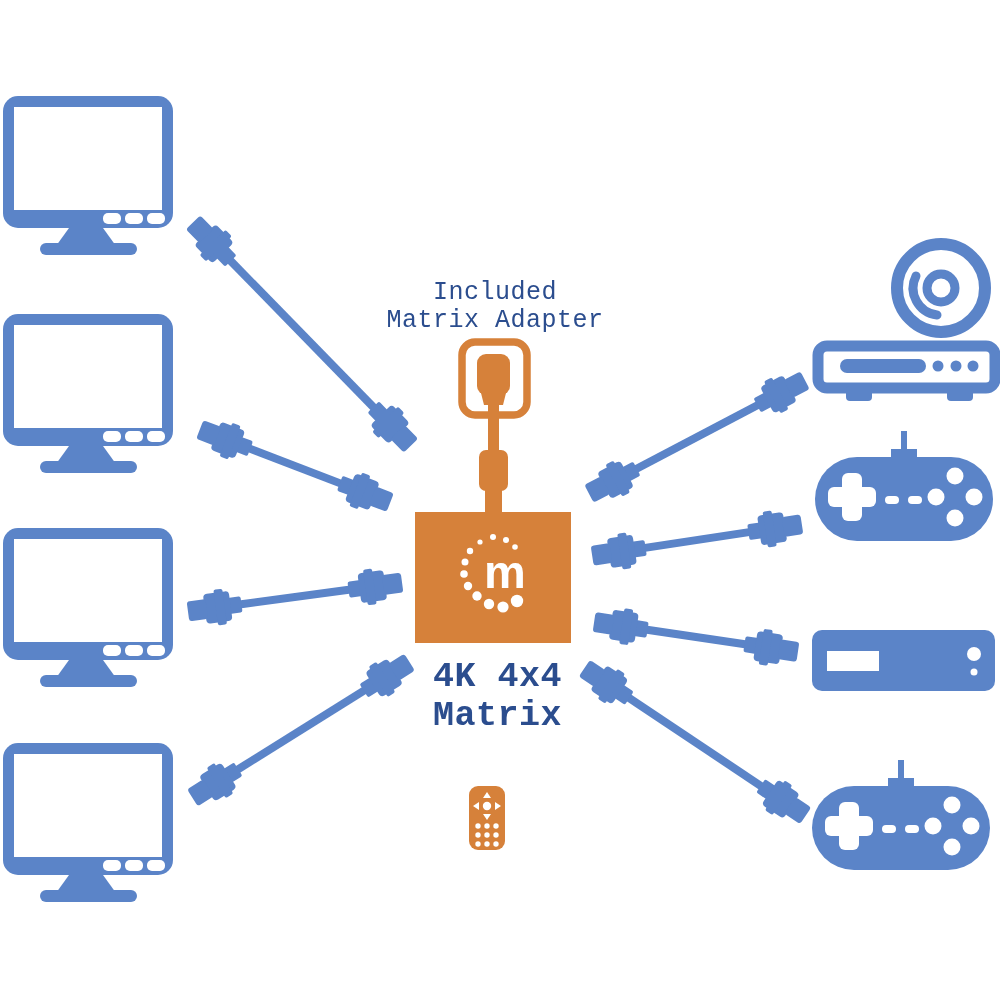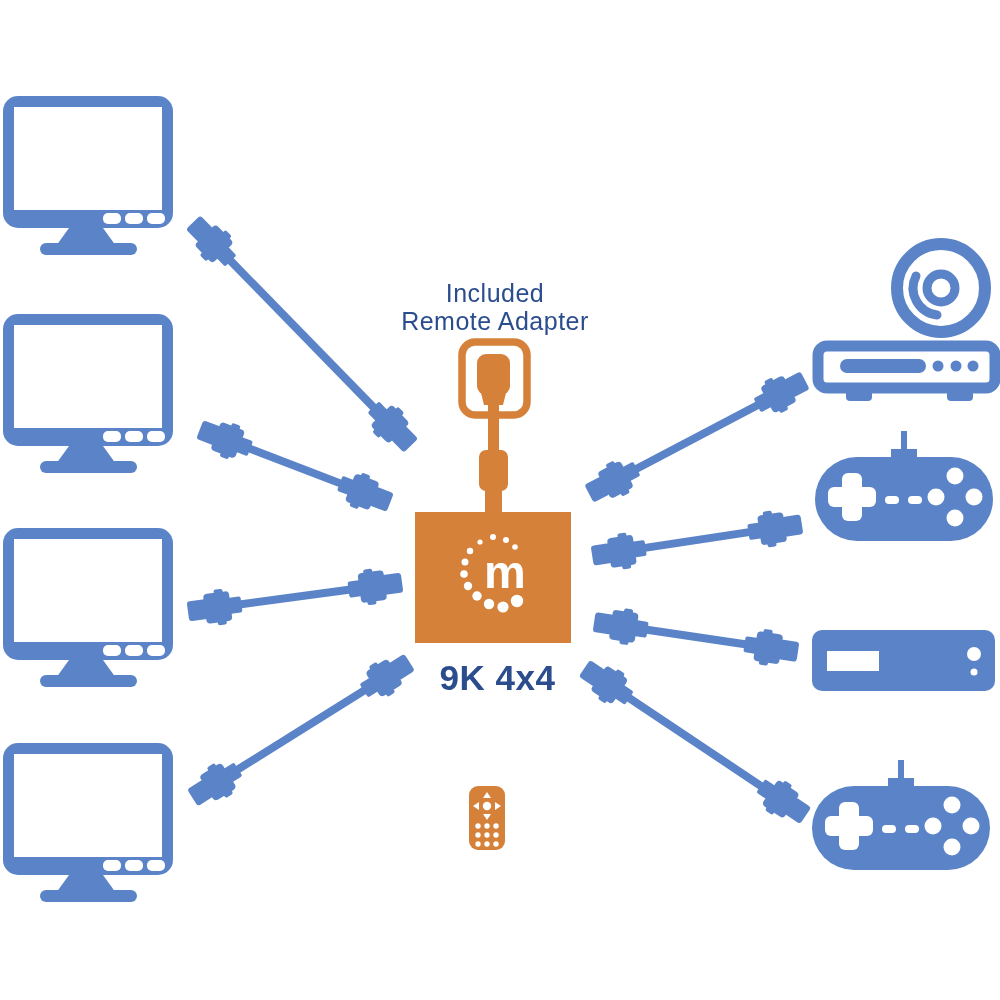"Included" .label { font-family: Liberation Sans, sans-serif -> Liberation Mono, monospace }
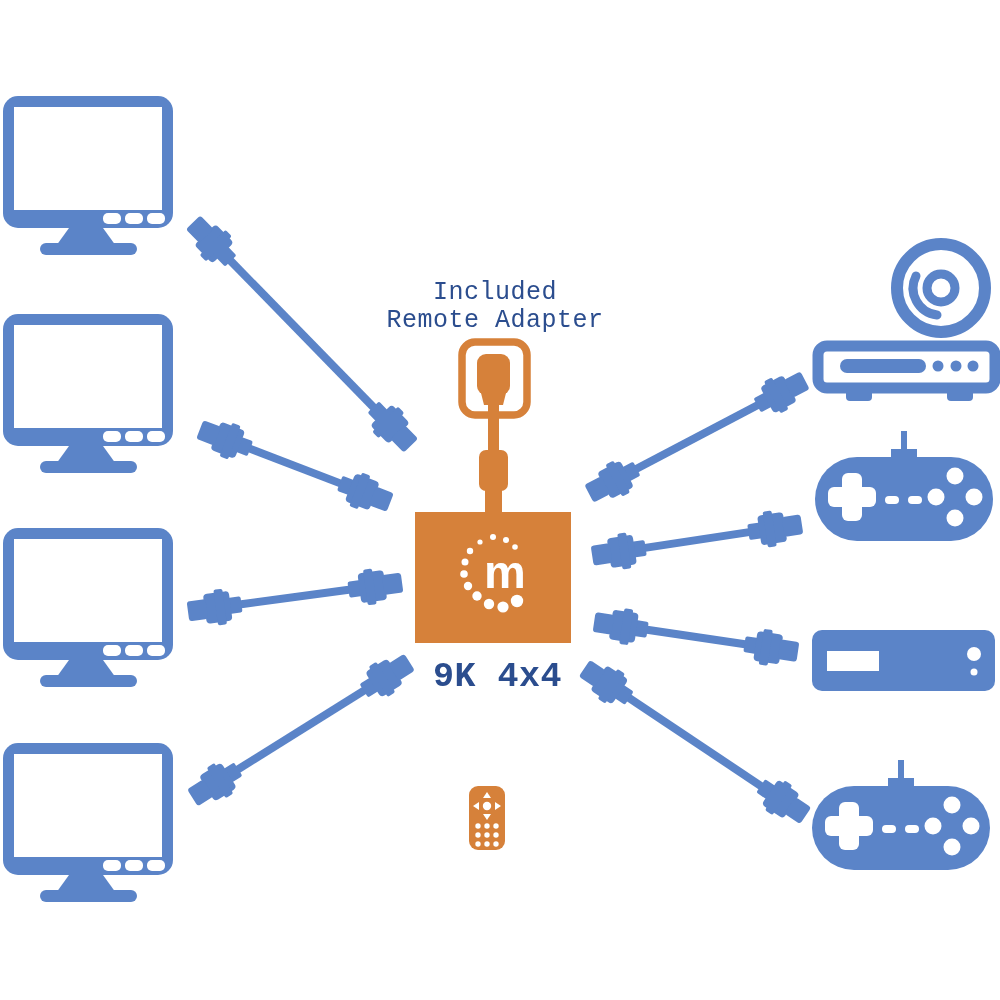"Remote Adapter" div { text: Remote -> Matrix }
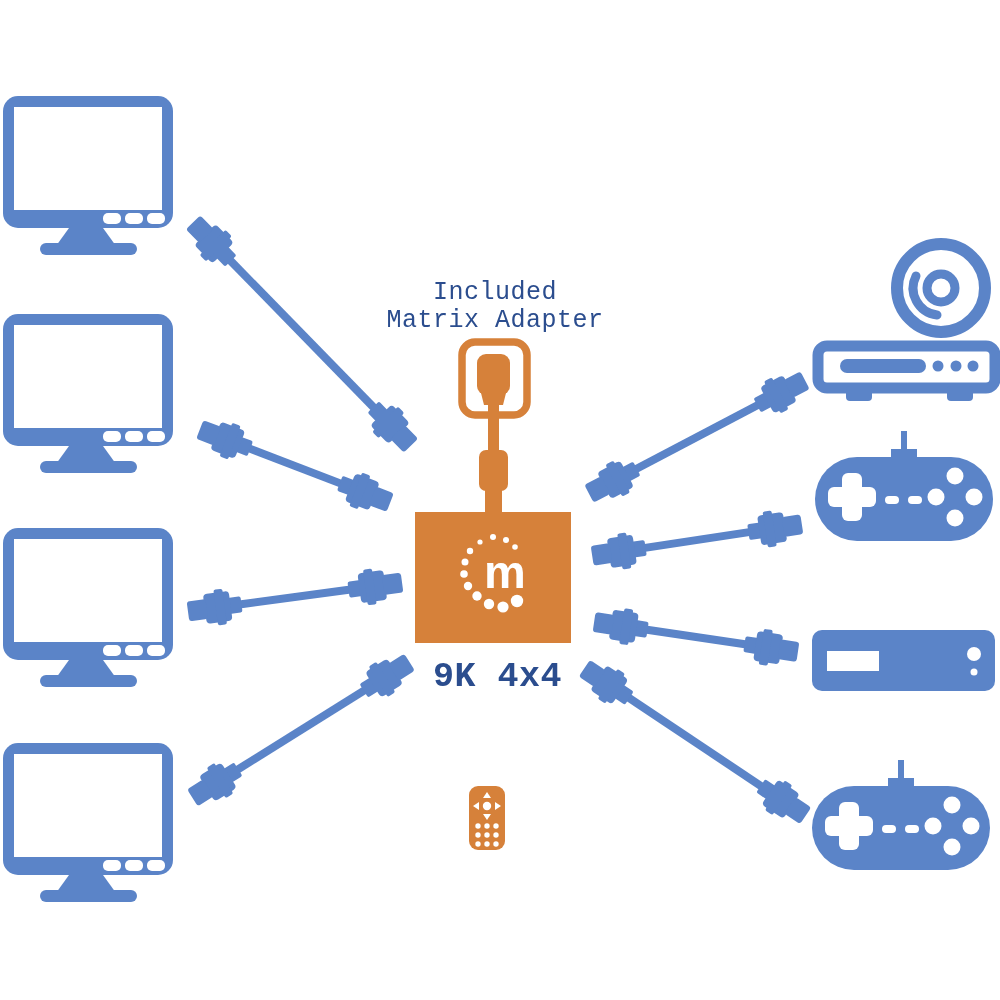"9K 4x4" div { text: 9K -> 4K }
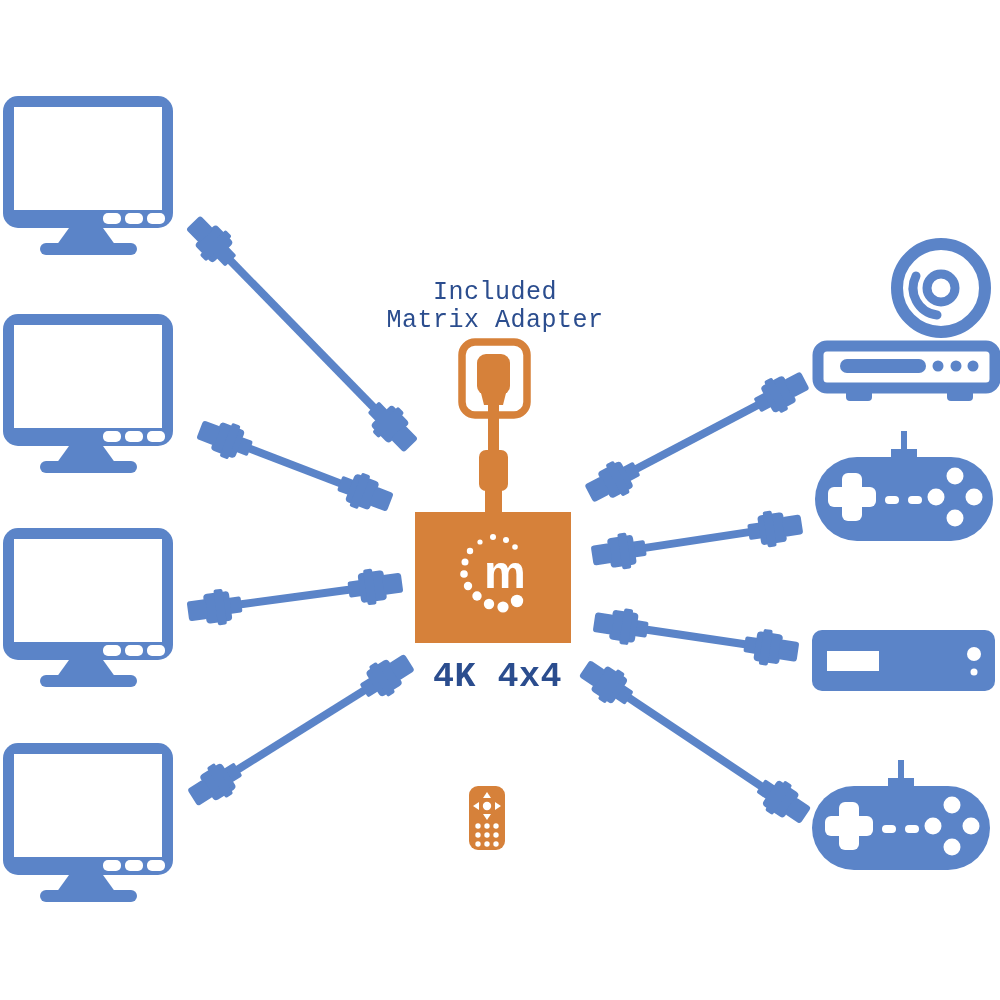"Matrix" div { html: none -> <div>Matrix</div> }
